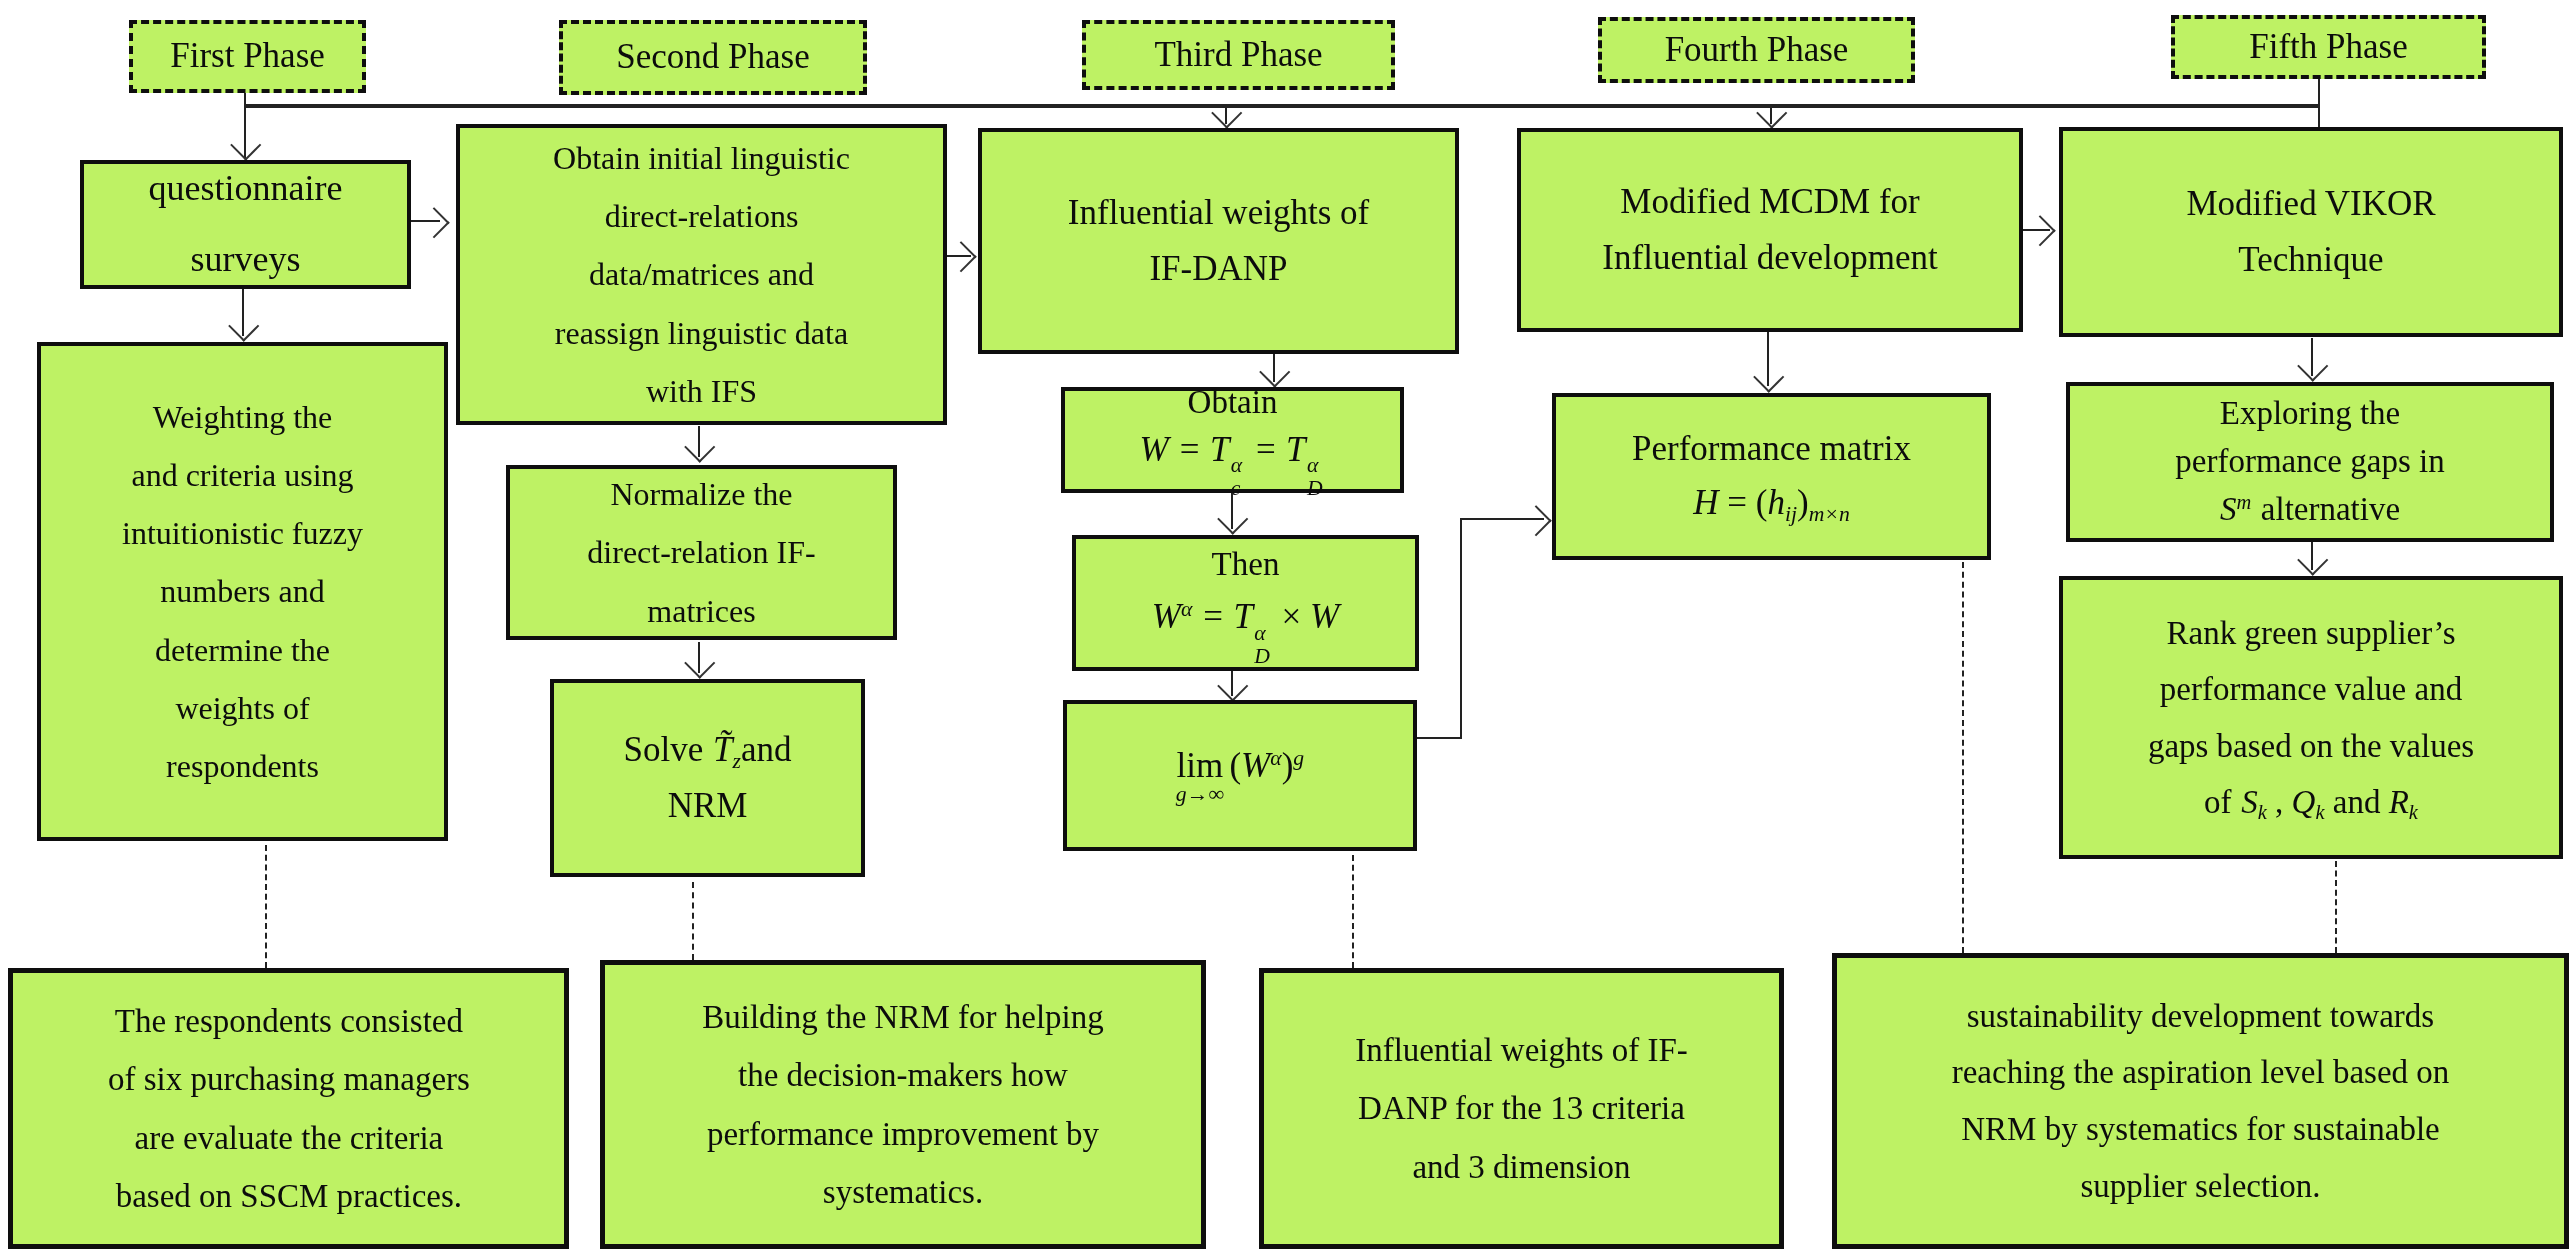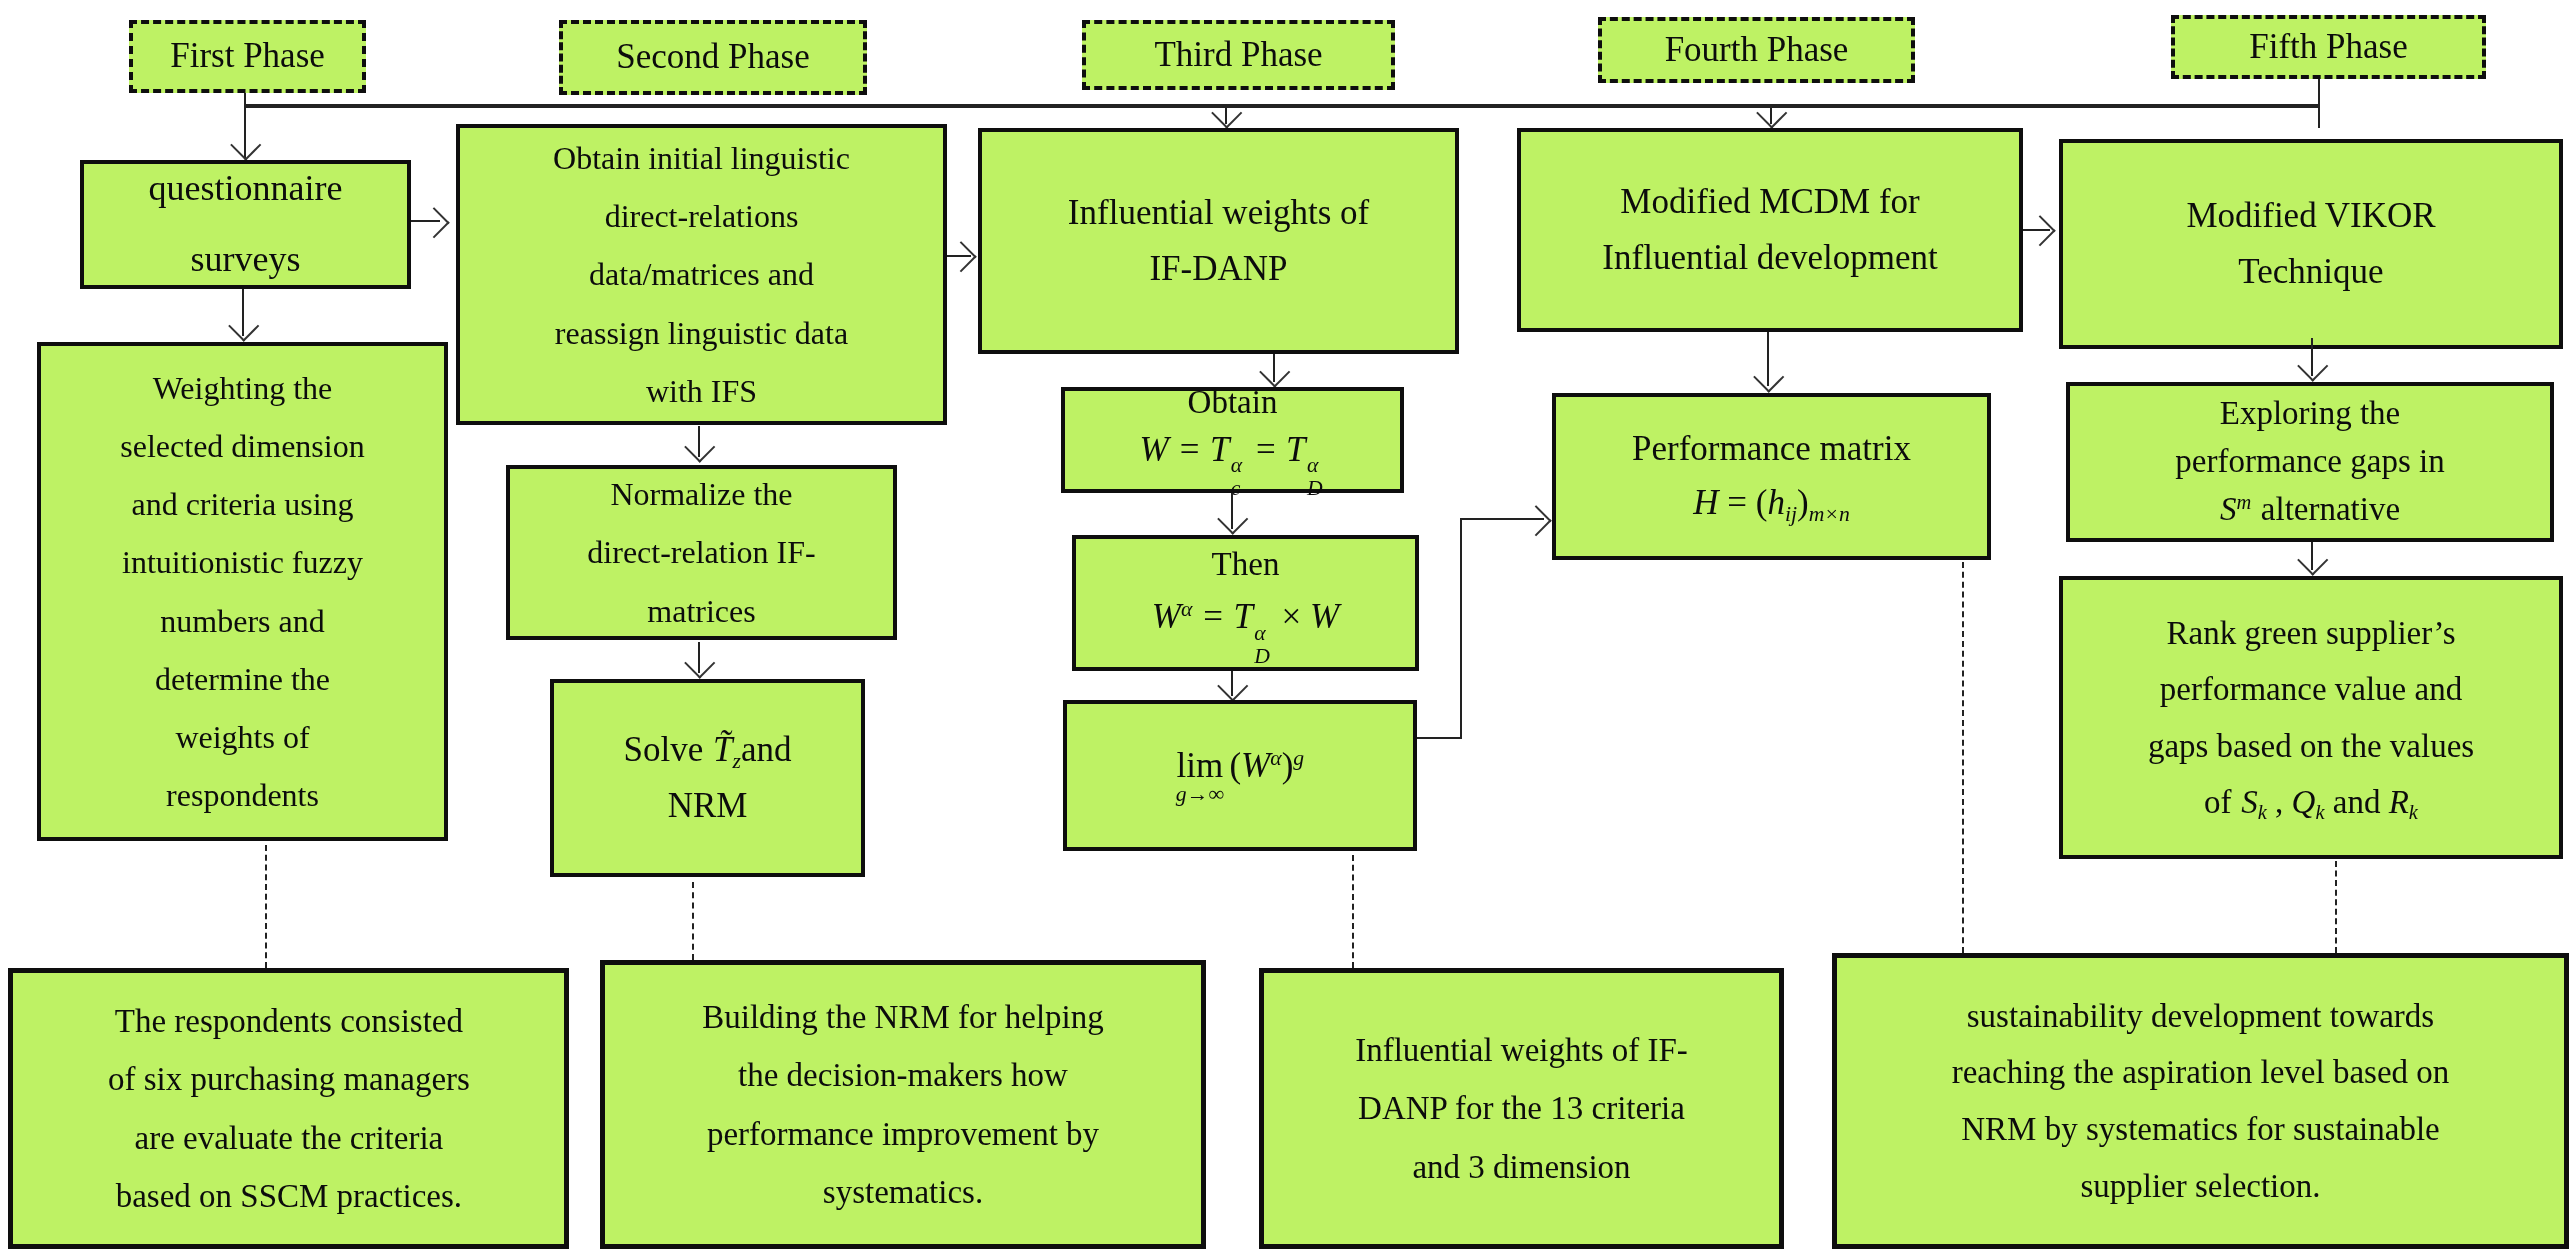"Modified VIKOR" div.box { margin-top: 12px -> none }
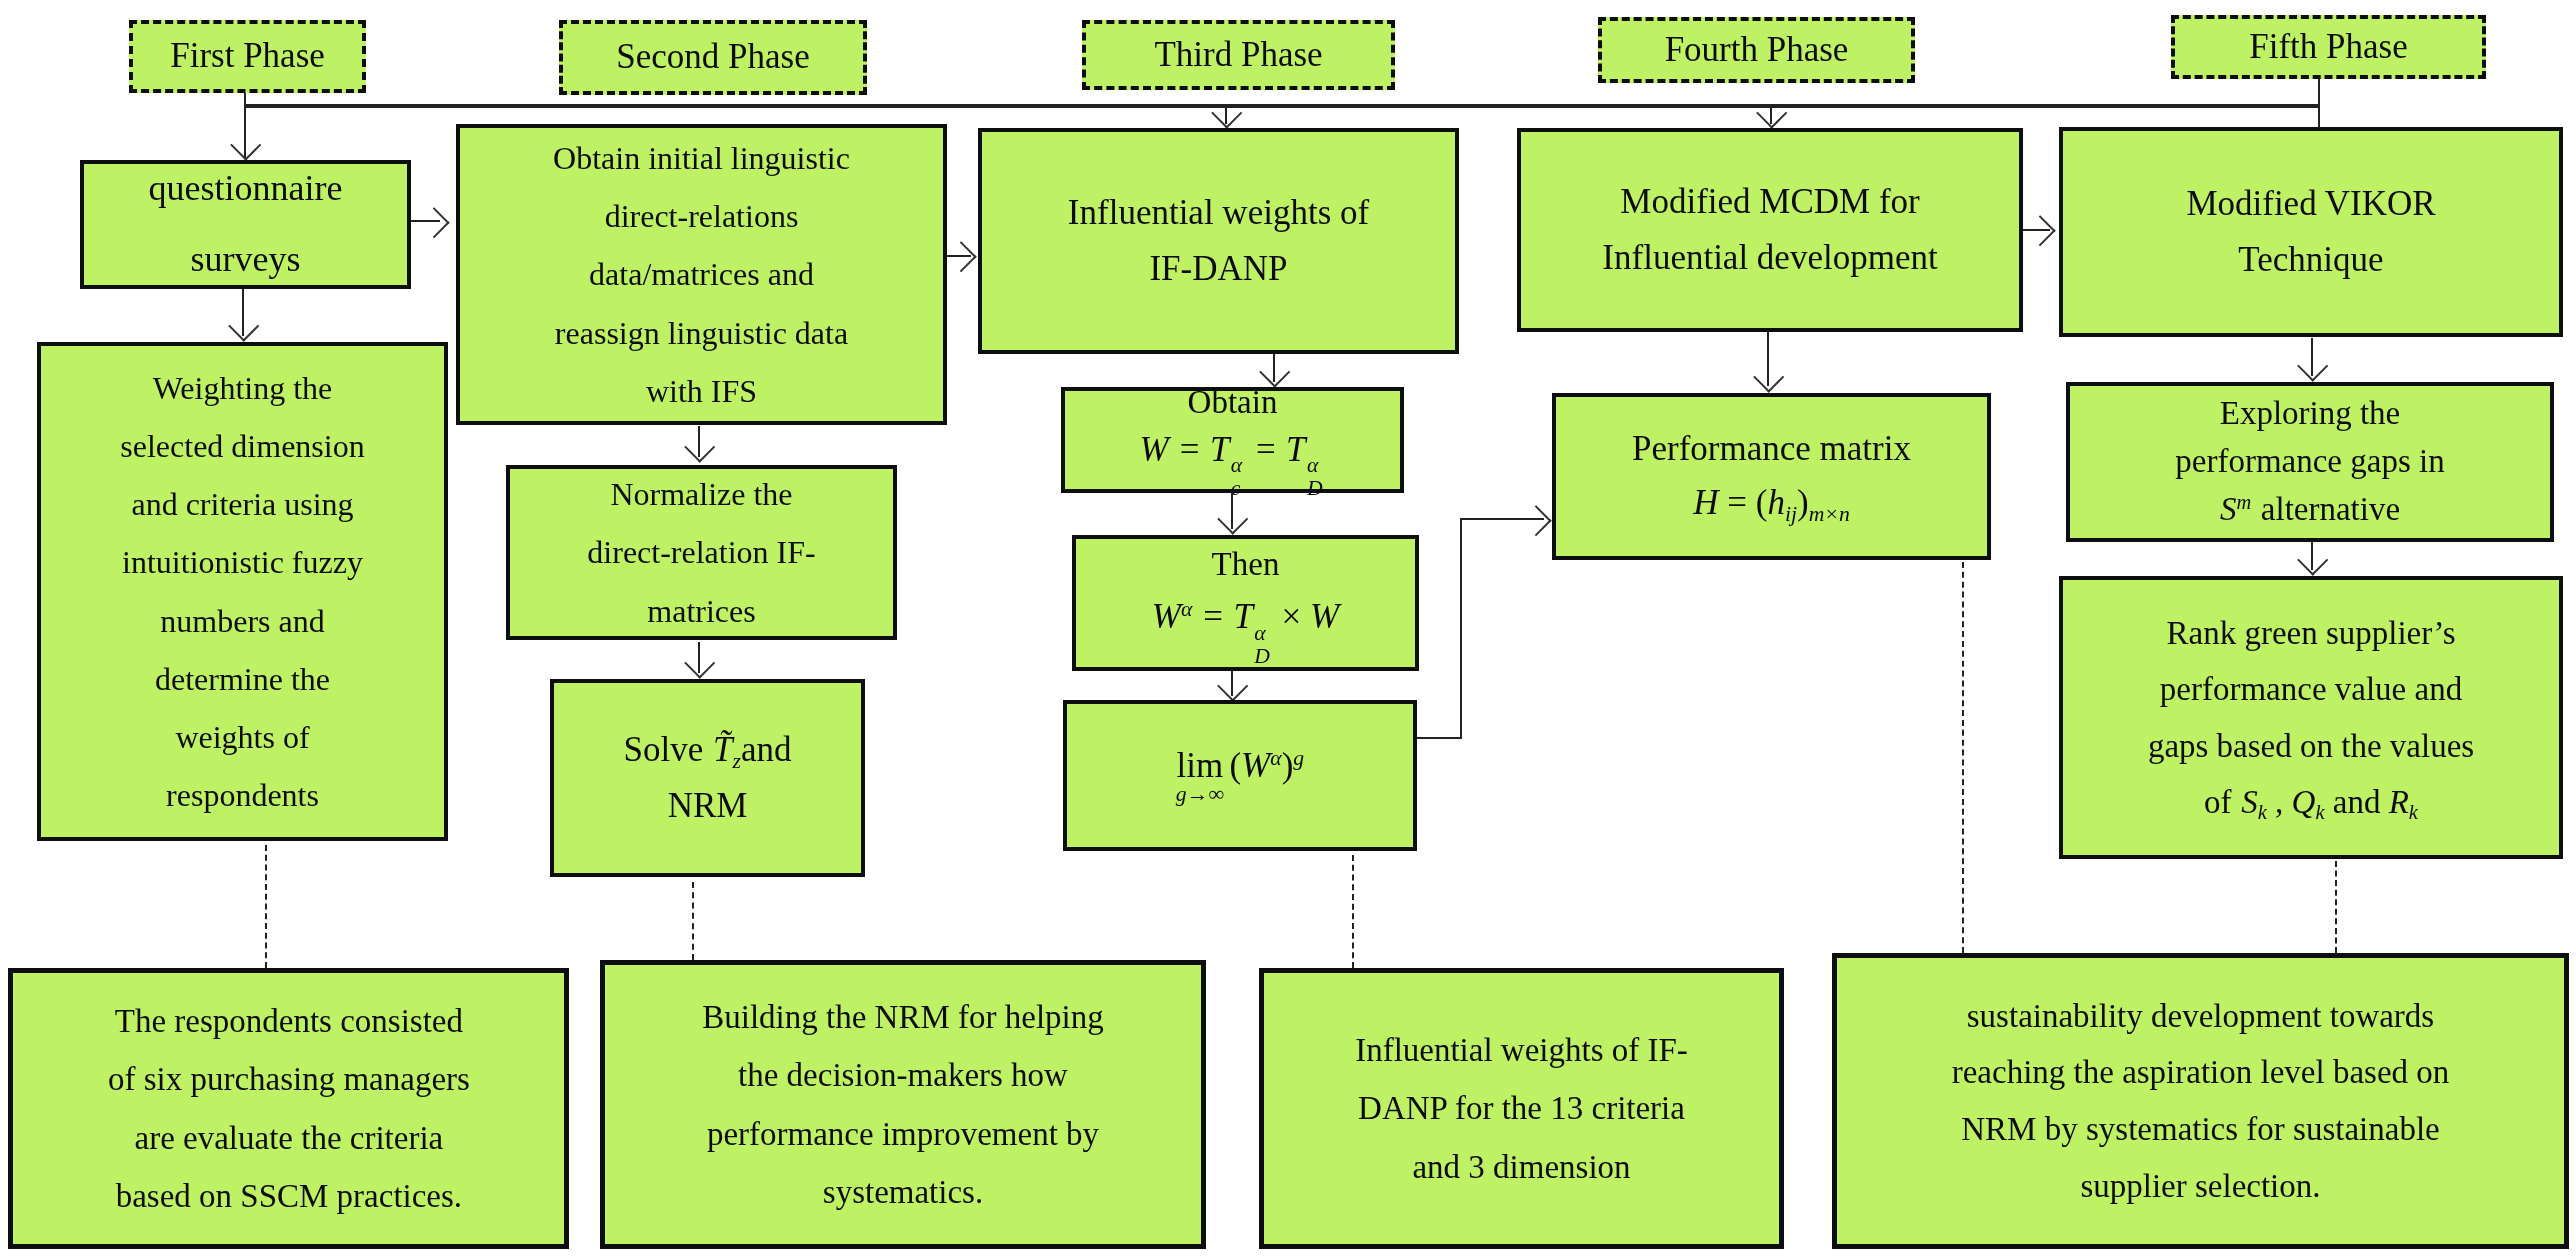"selected dimension" span.ln { html: <span>selected dimension</span> -> none }
